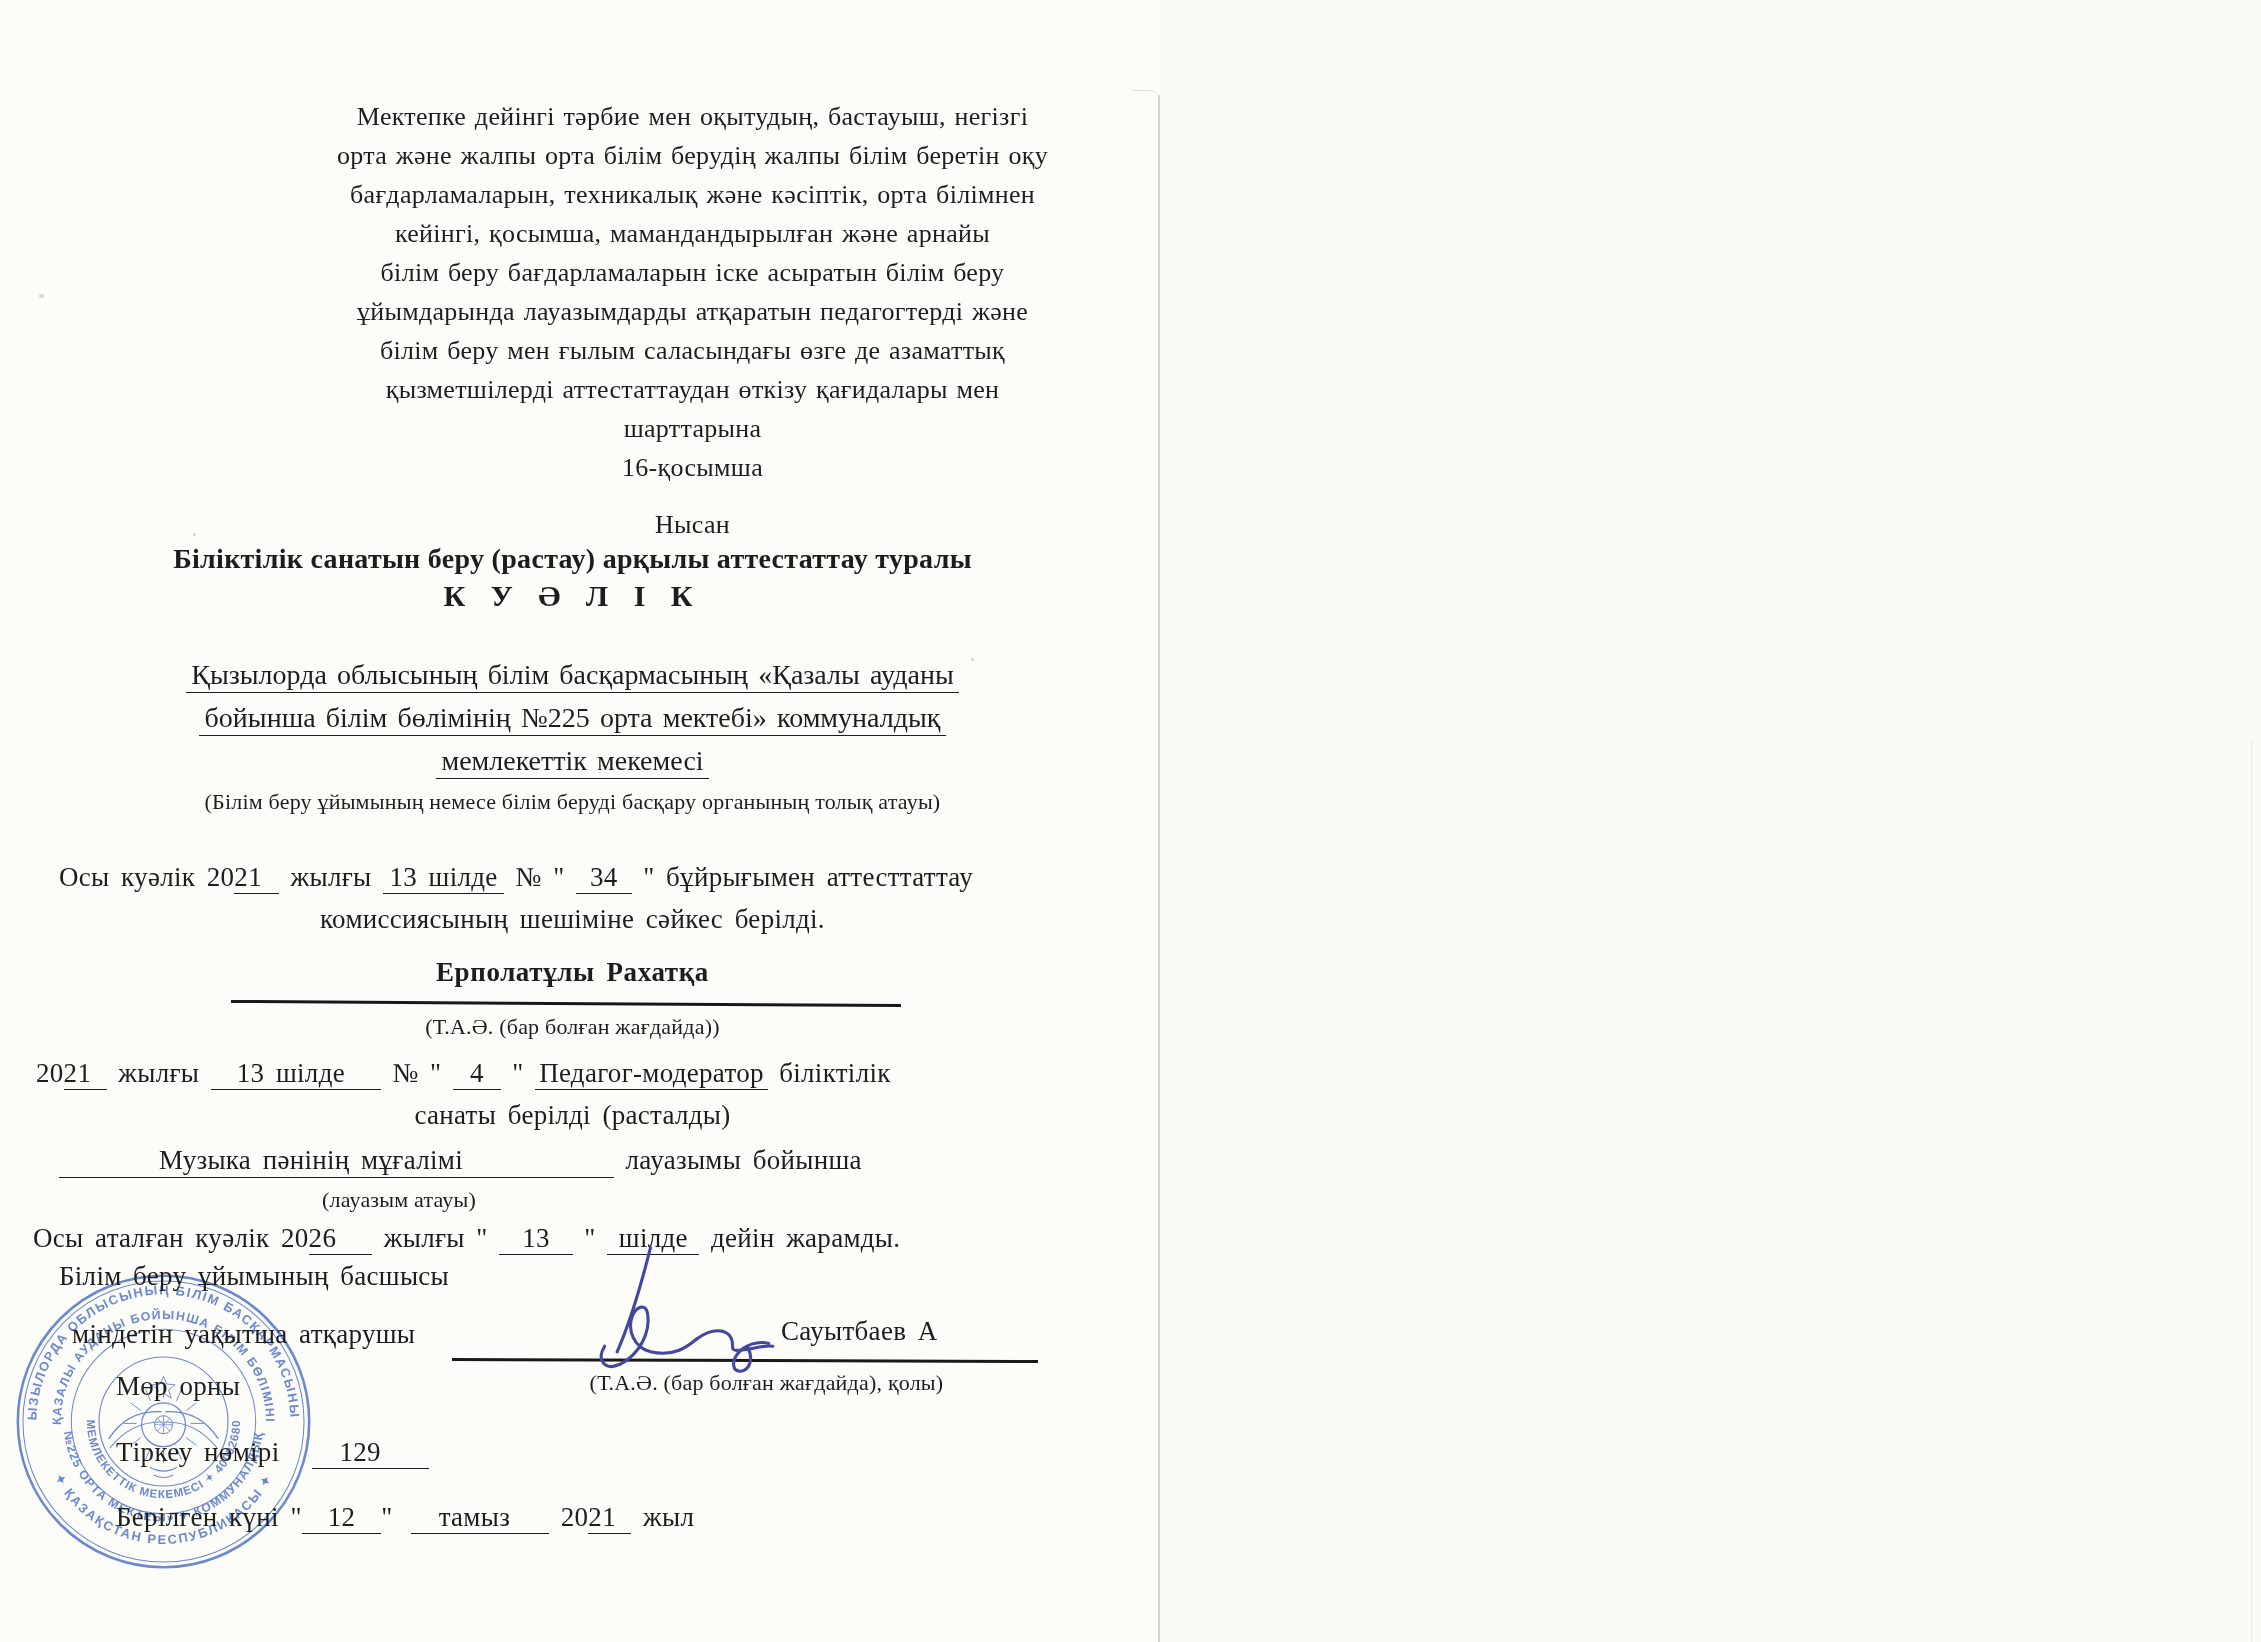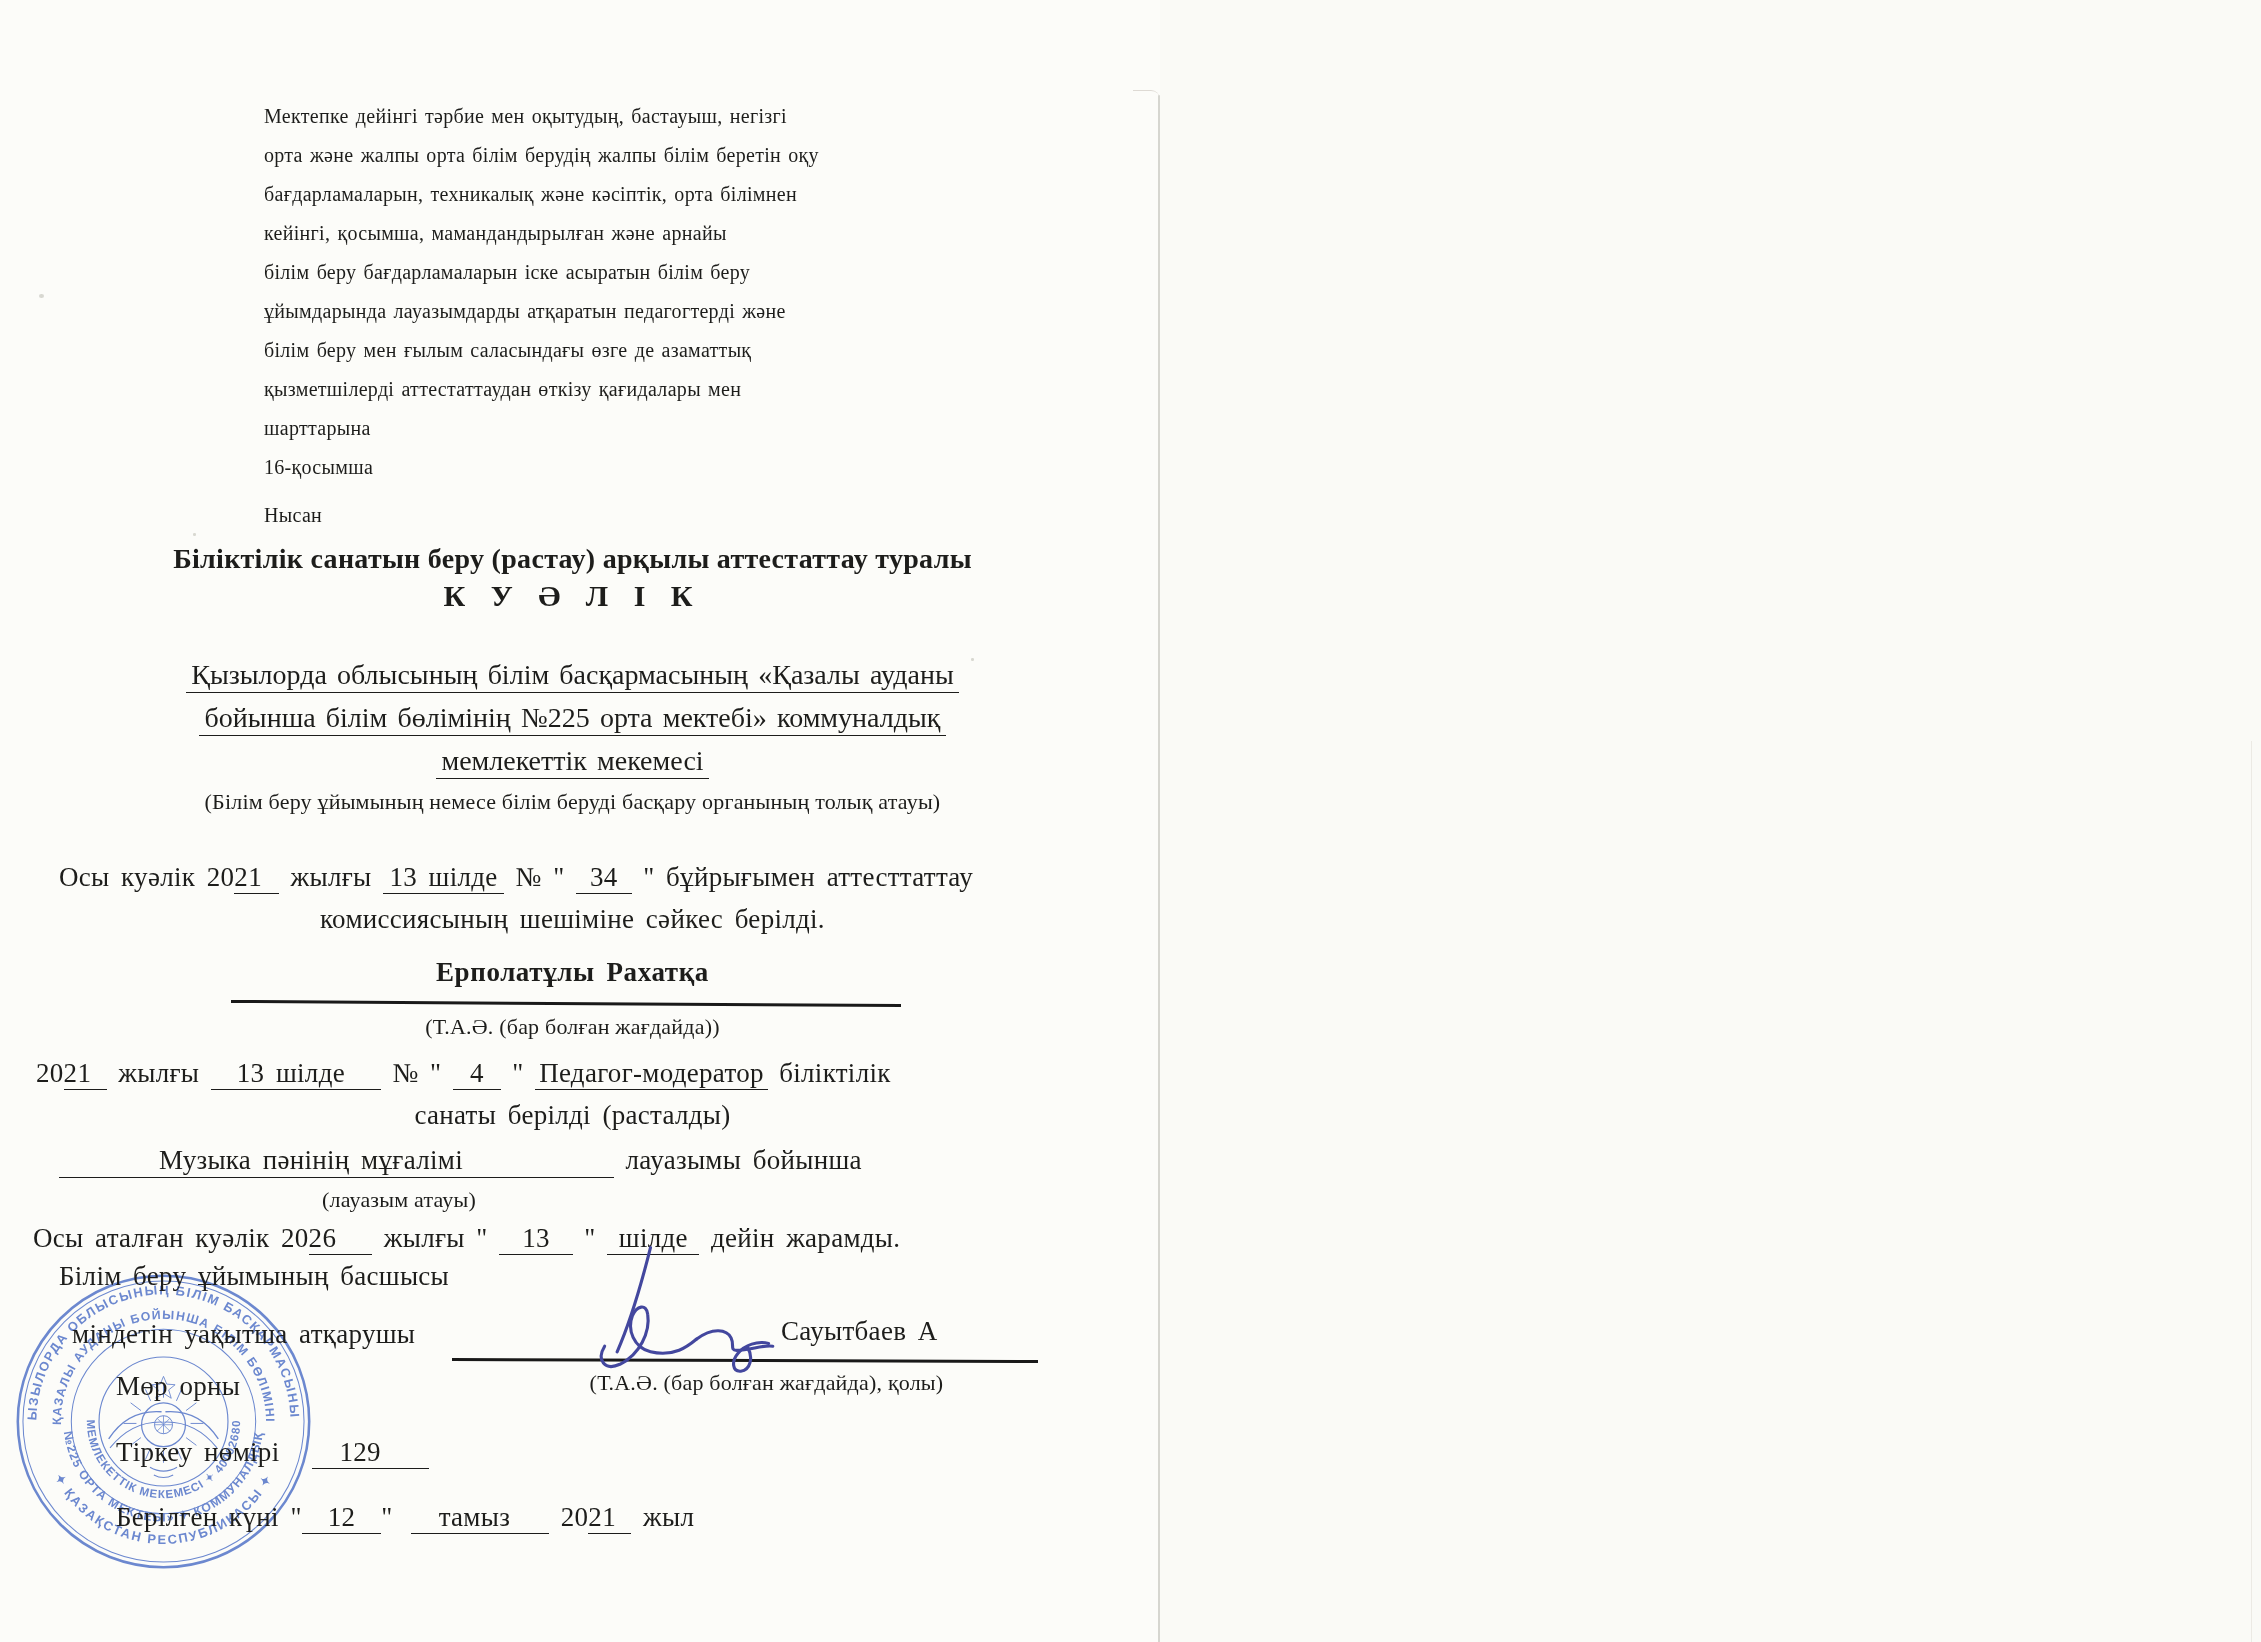"Мектепке дейінгі тәрбие мен оқытудың," .para { font-size: 20px -> 26px; text-align: left -> center }
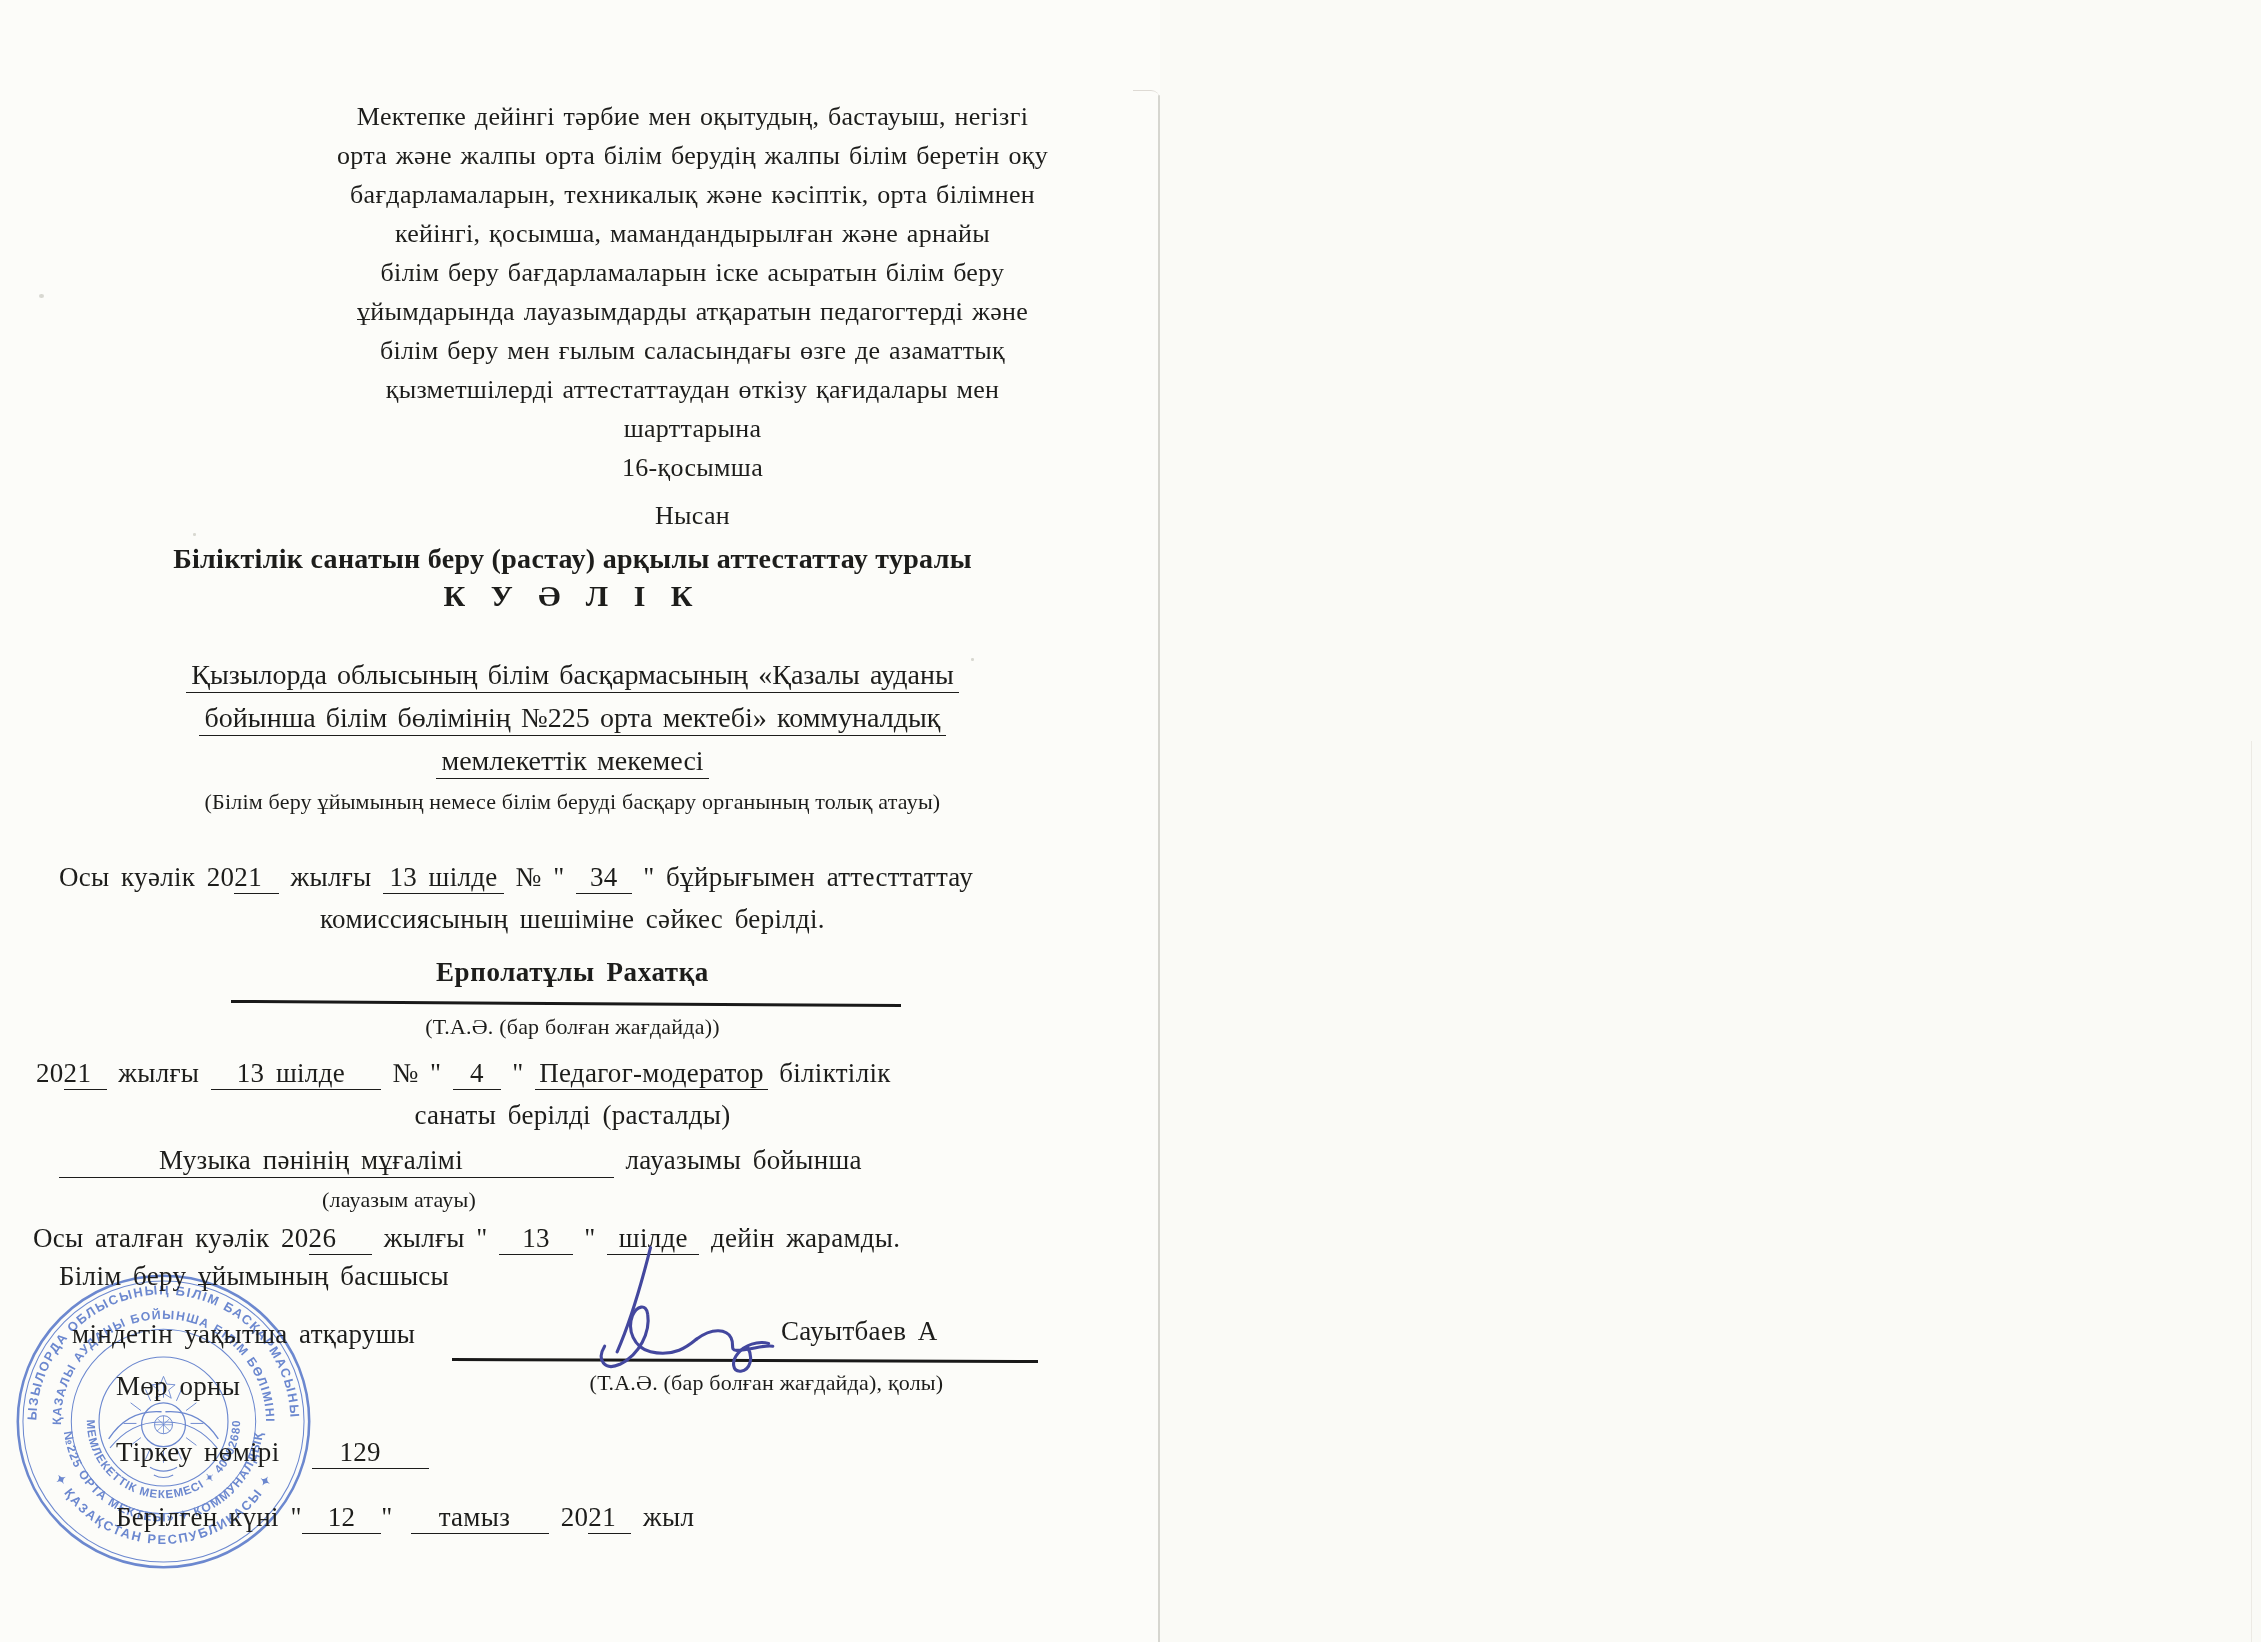"Нысан" div { margin-top: 9px -> 18px }
